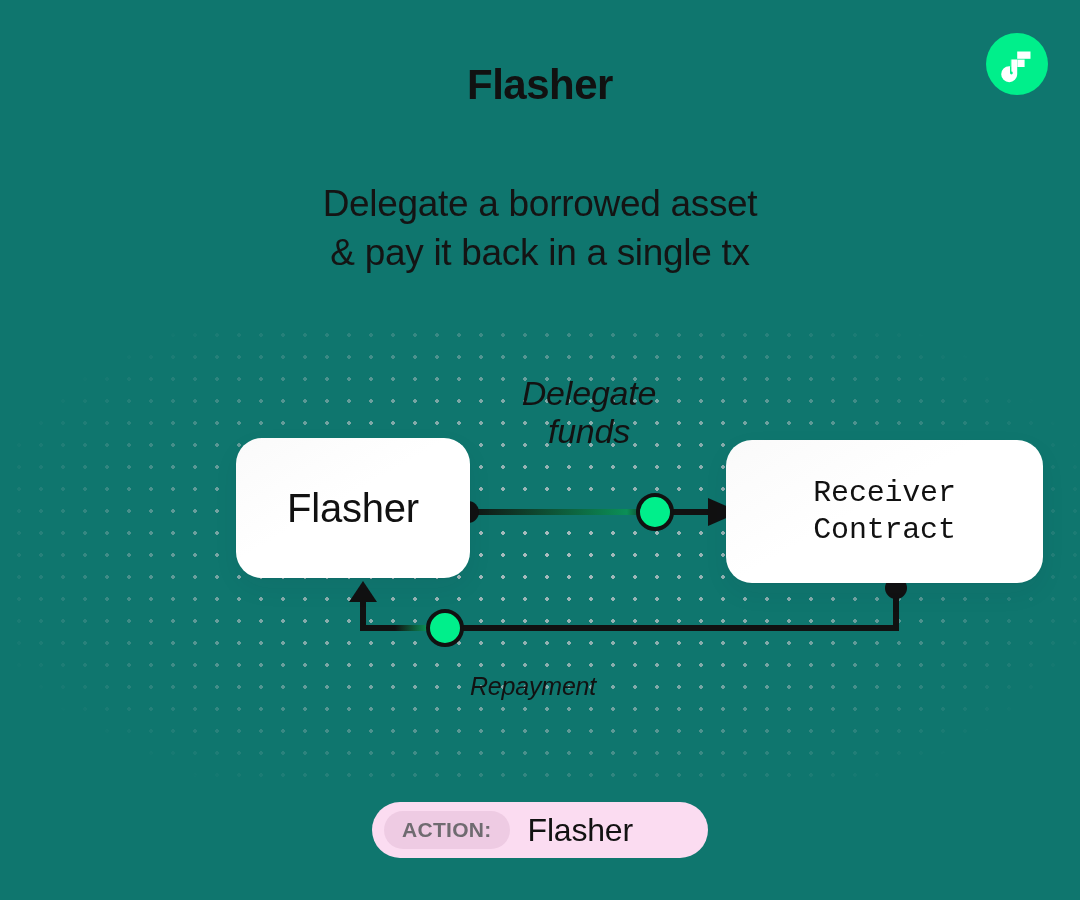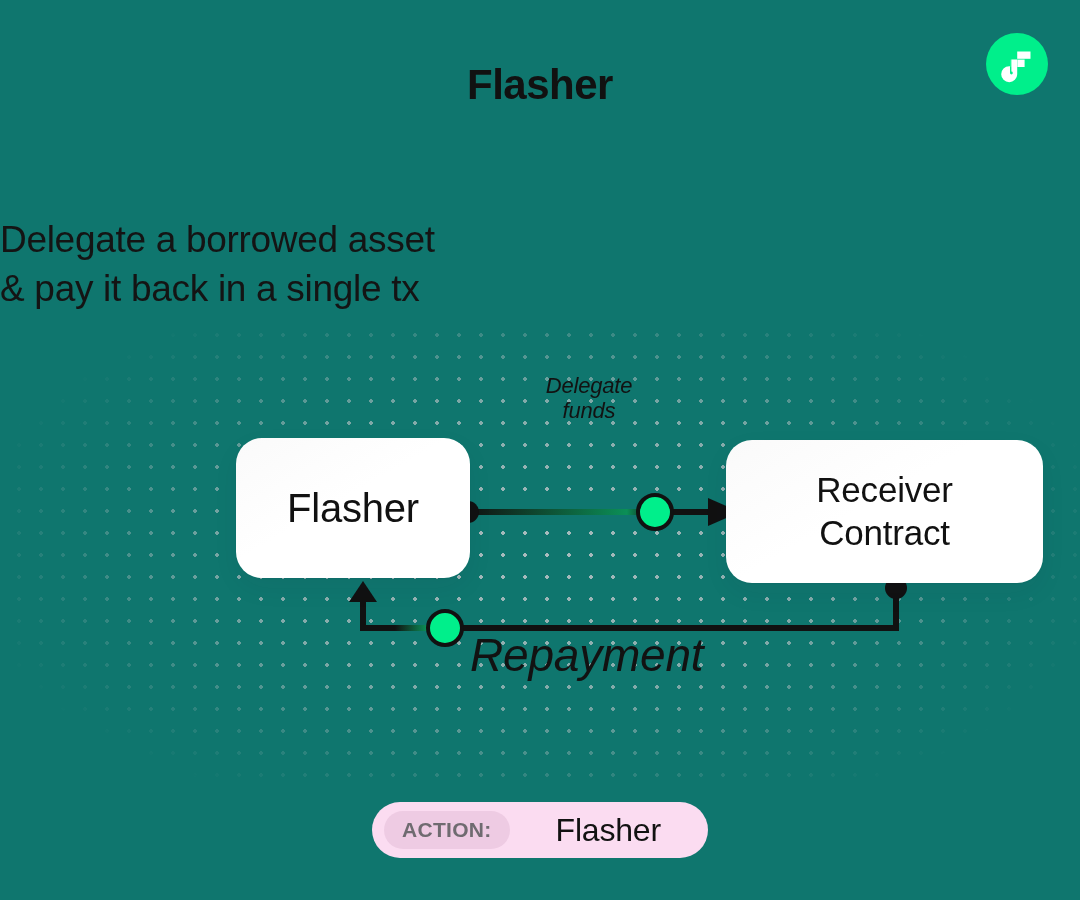"Delegate a borrowed asset" .subtitle { margin-top: 36px -> none; text-align: none -> center }
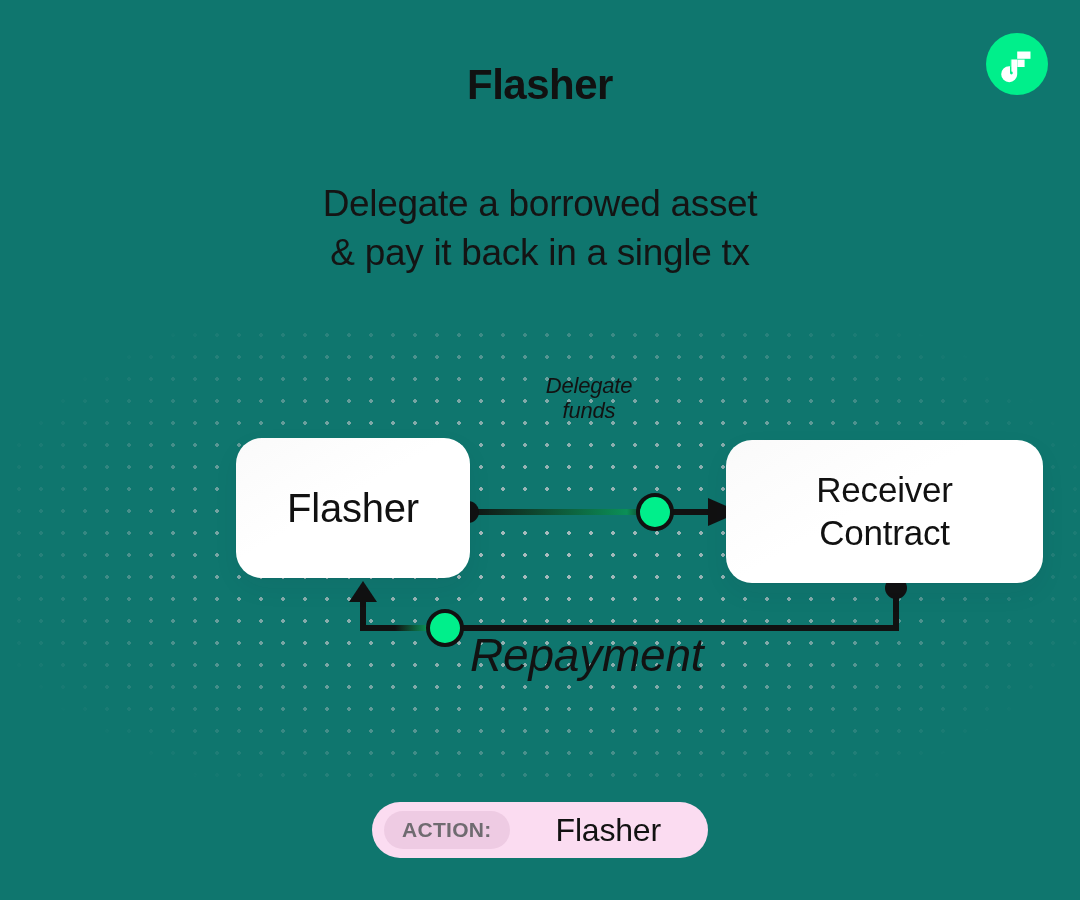"Delegate" .label-delegate { font-size: 22px -> 34px }
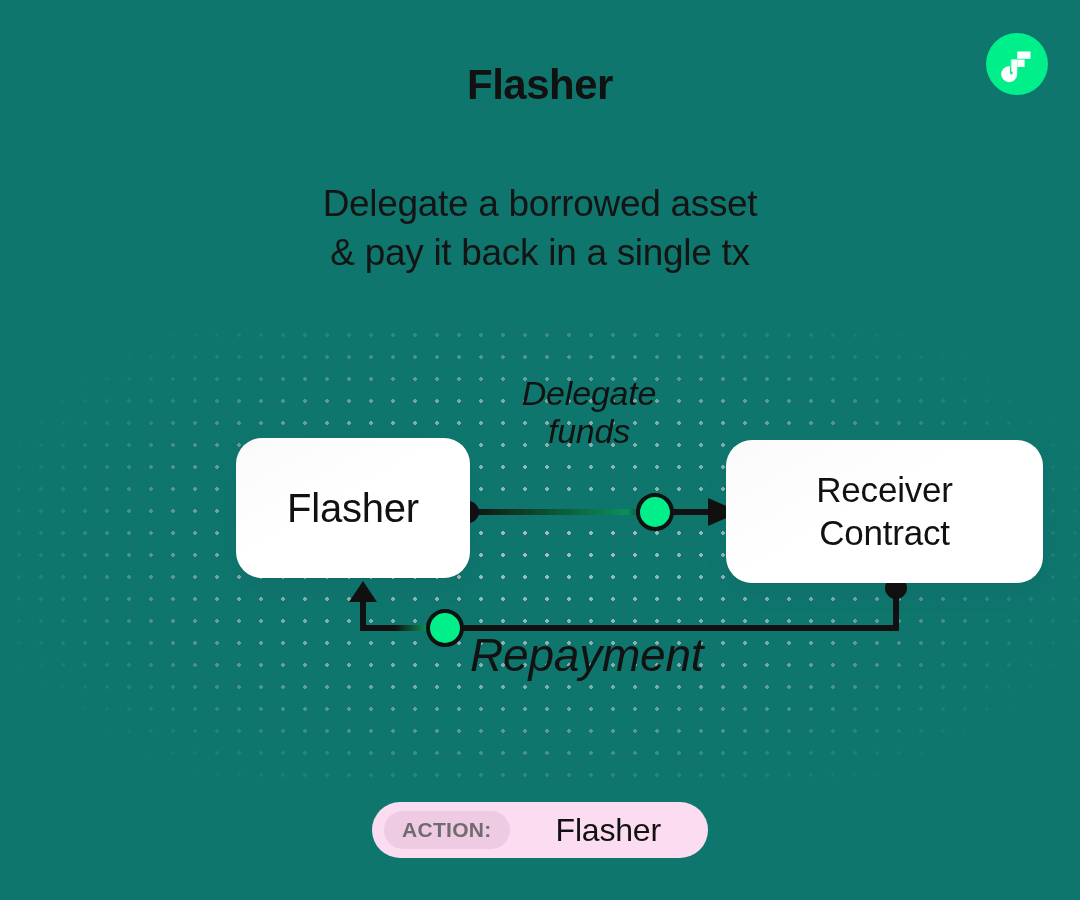"Receiver" .node-receiver { font-family: none -> Liberation Mono, monospace; font-size: 35px -> 30px }
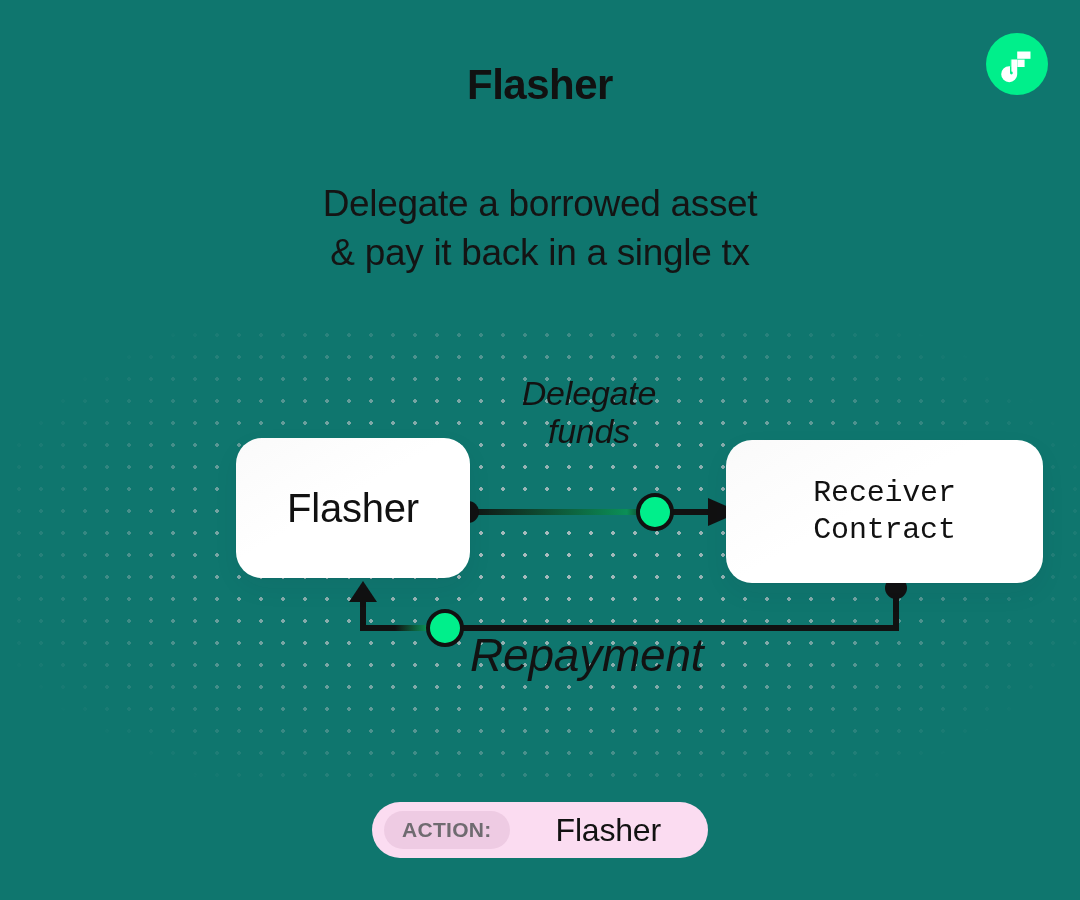"Repayment" .label-repayment { font-size: 46px -> 25px; top: 630px -> 672px }
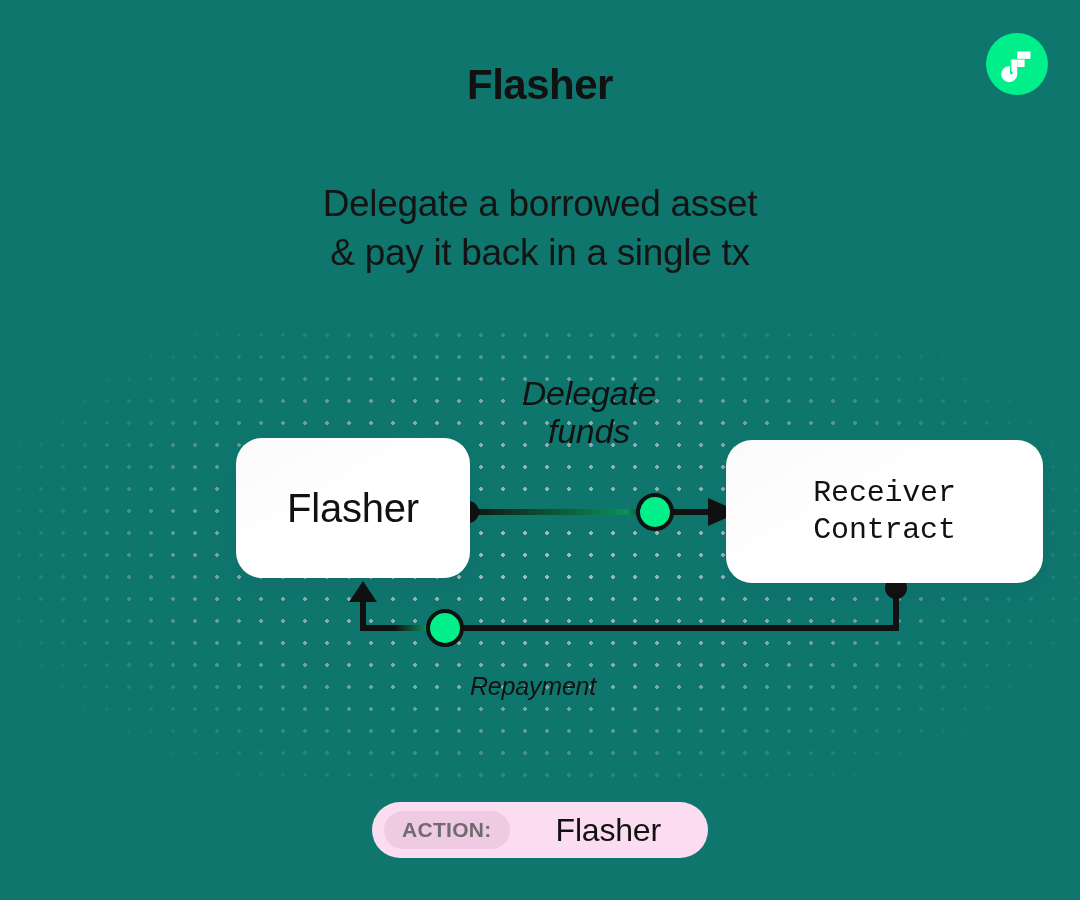"ACTION:" .action-pill { gap: 28px -> none }
